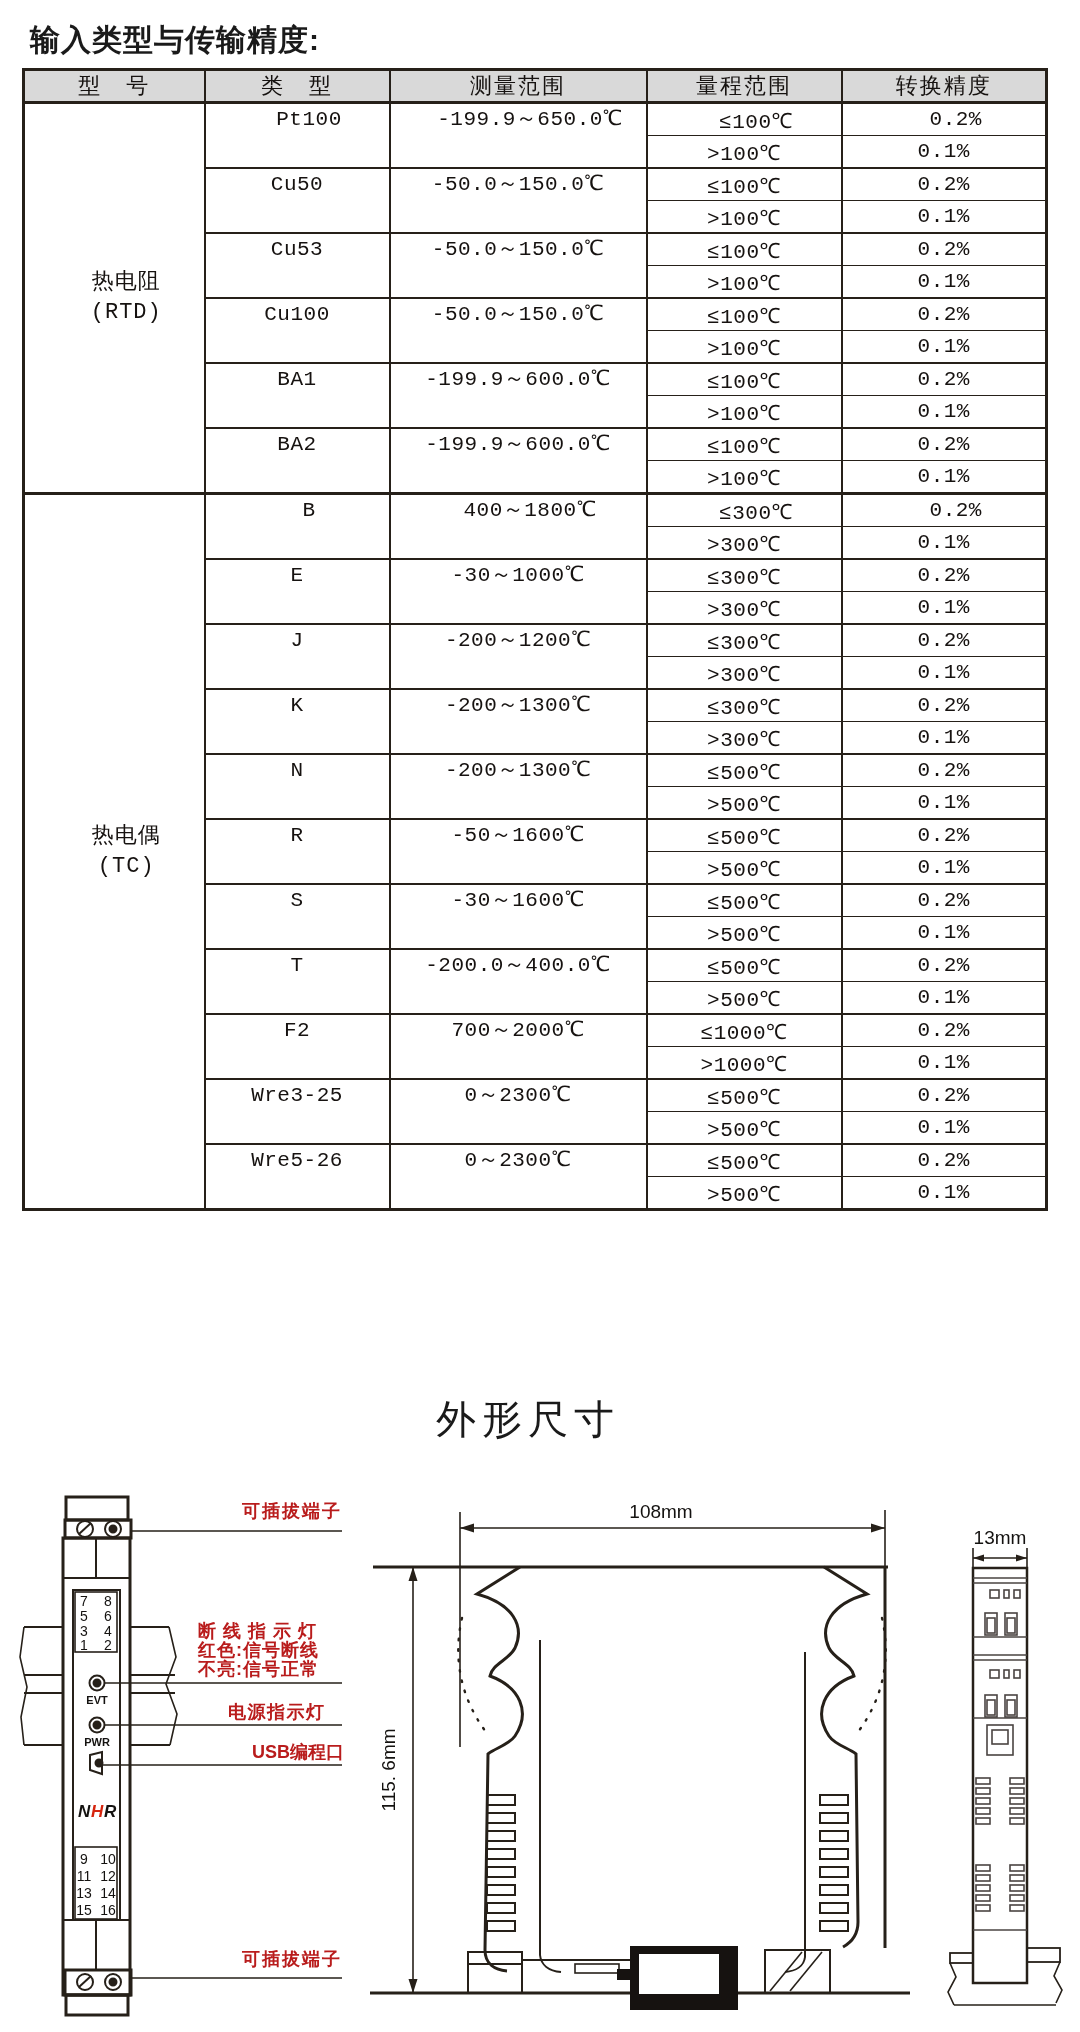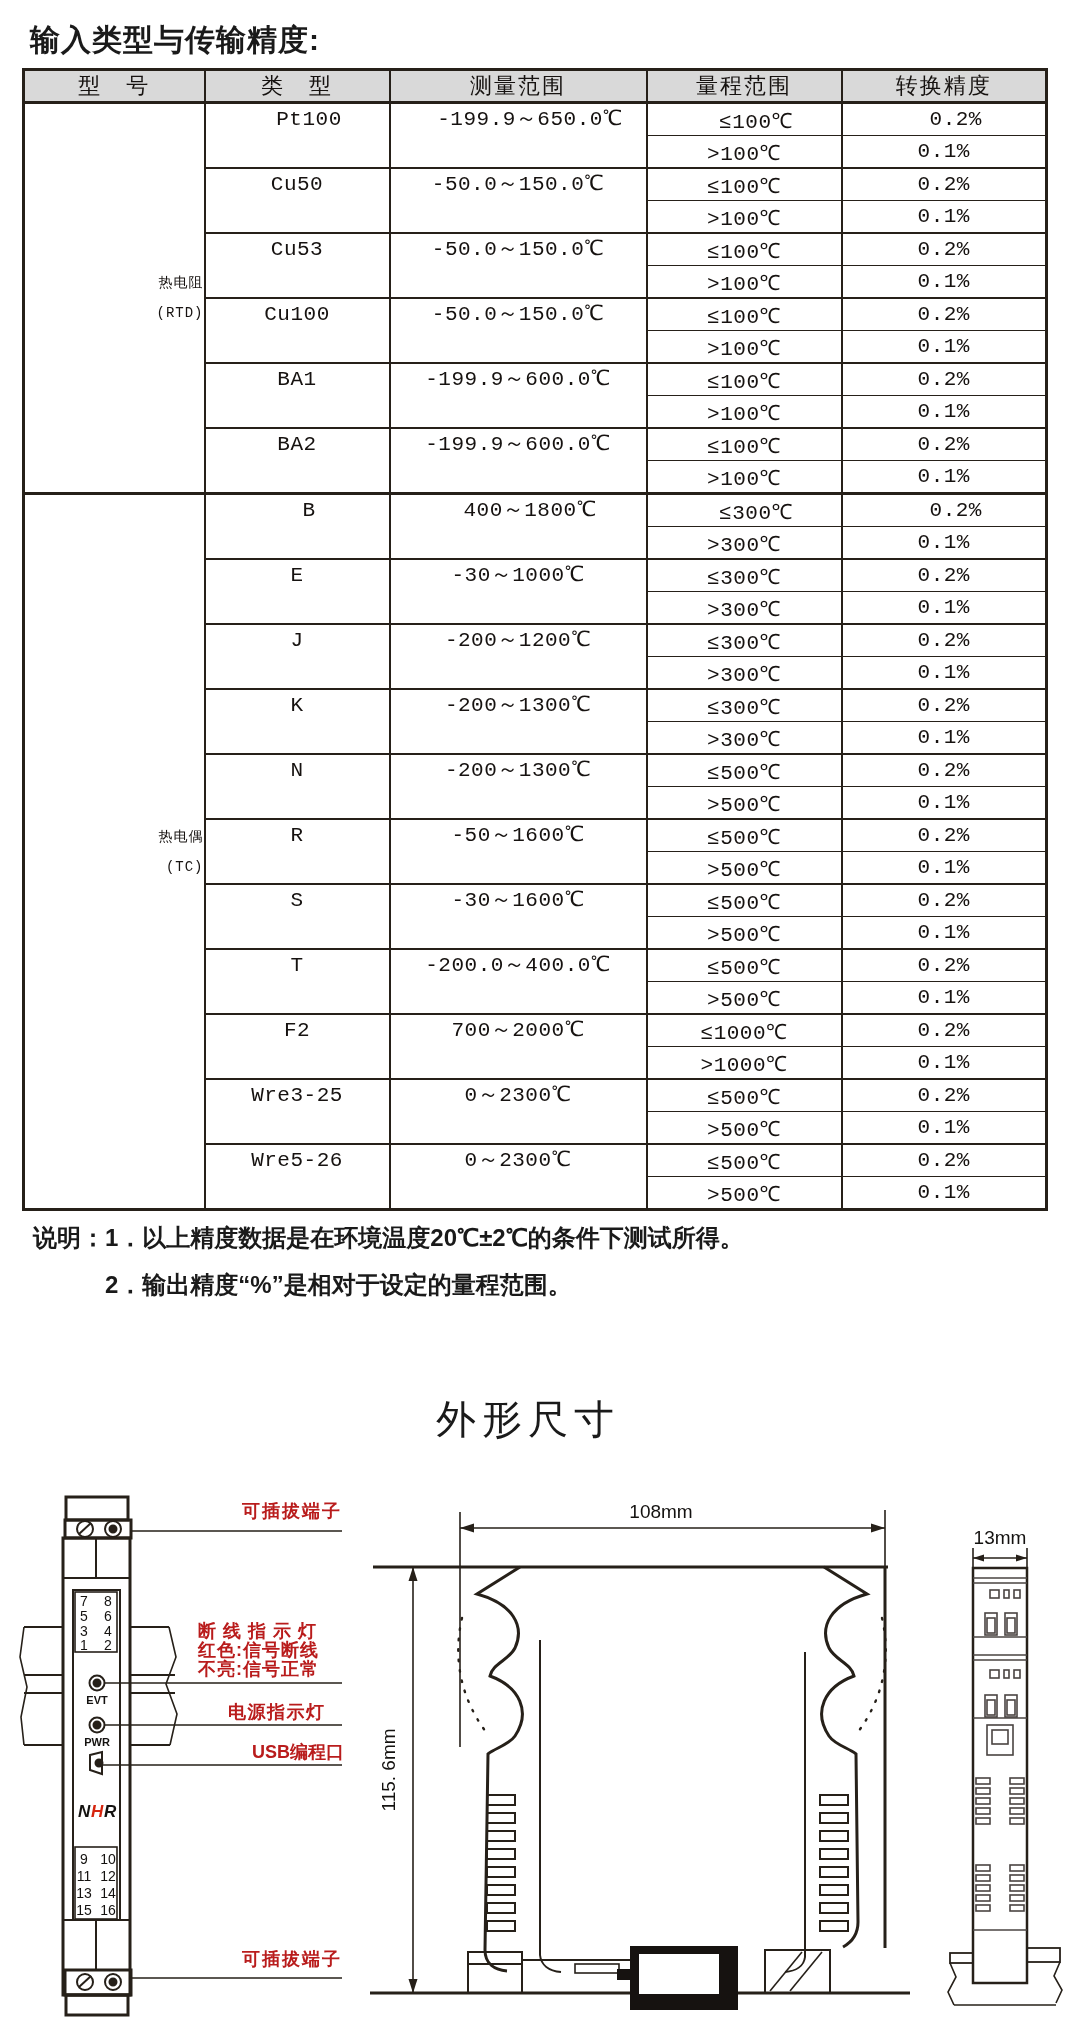"热电阻" #spec-table td.model-cell { font-size: 14px -> 22px; text-align: right -> none }
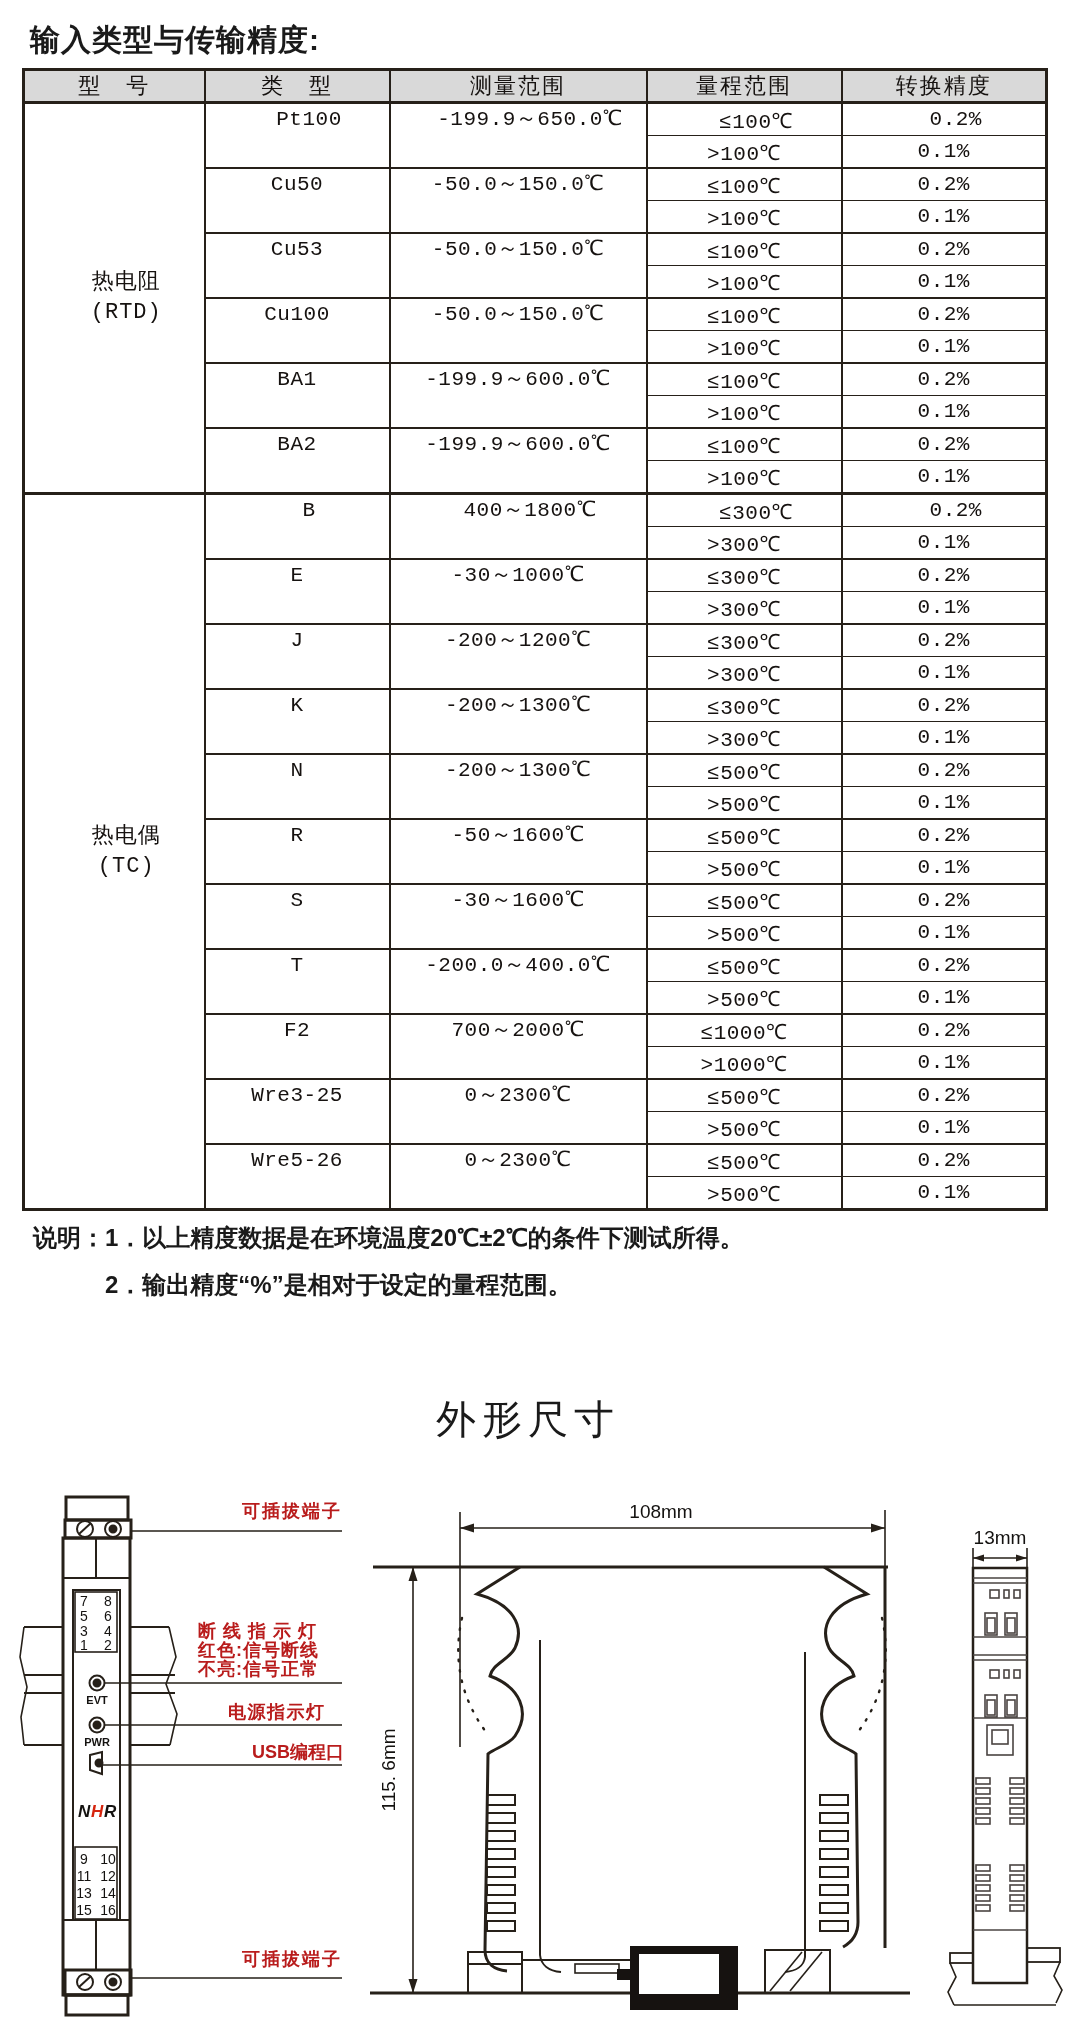"说明：1．以上精度数据是在环境温度20℃±2℃的条件下测试所得。" div.note-row { html: <div> <span>说明：</span><span>1．以上精度数据是在环境温度20℃±2℃的条件下测试所得。</span> </div> -> none }
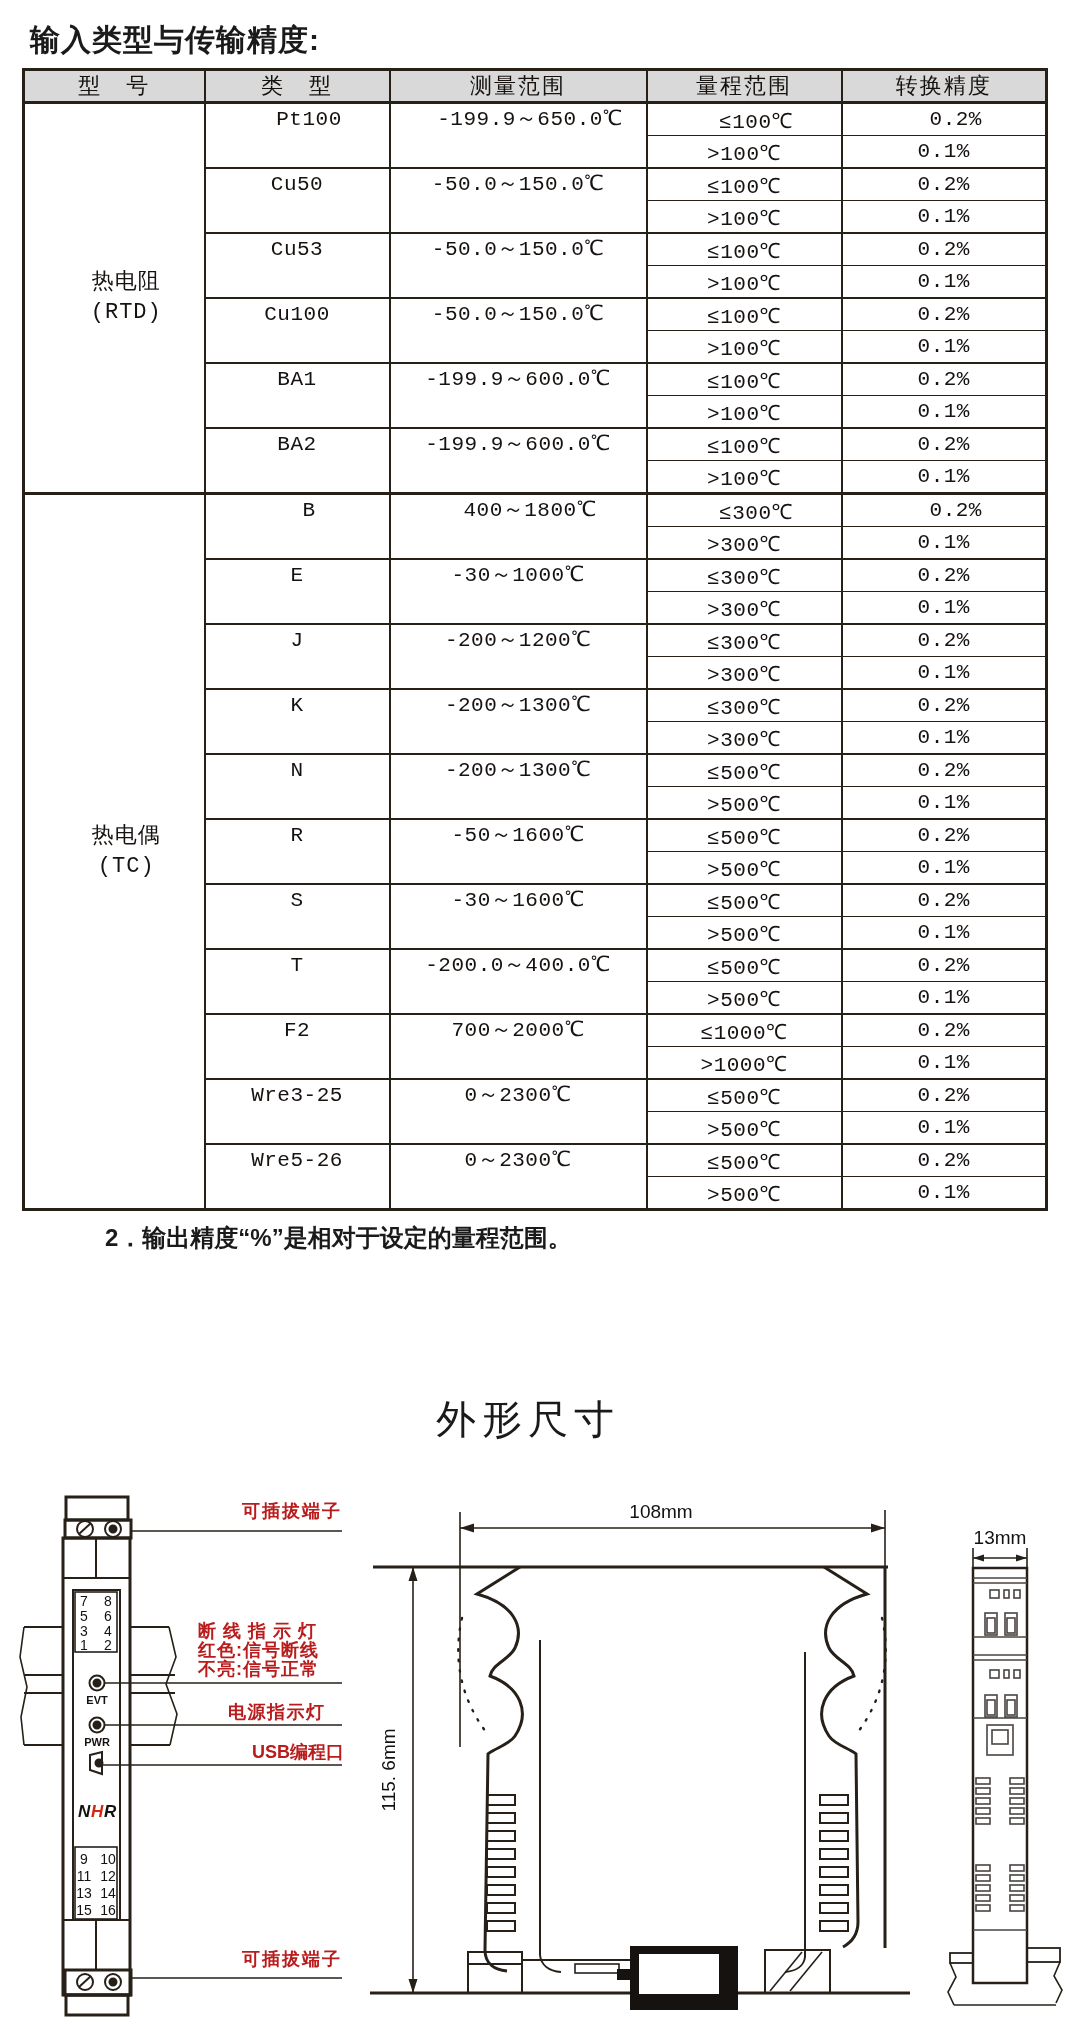"2．输出精度“%”是相对于设定的量程范围。" div.note-row { html: <div> <span>2．输出精度“%”是相对于设定的量程范围。</span> </div> -> none }
